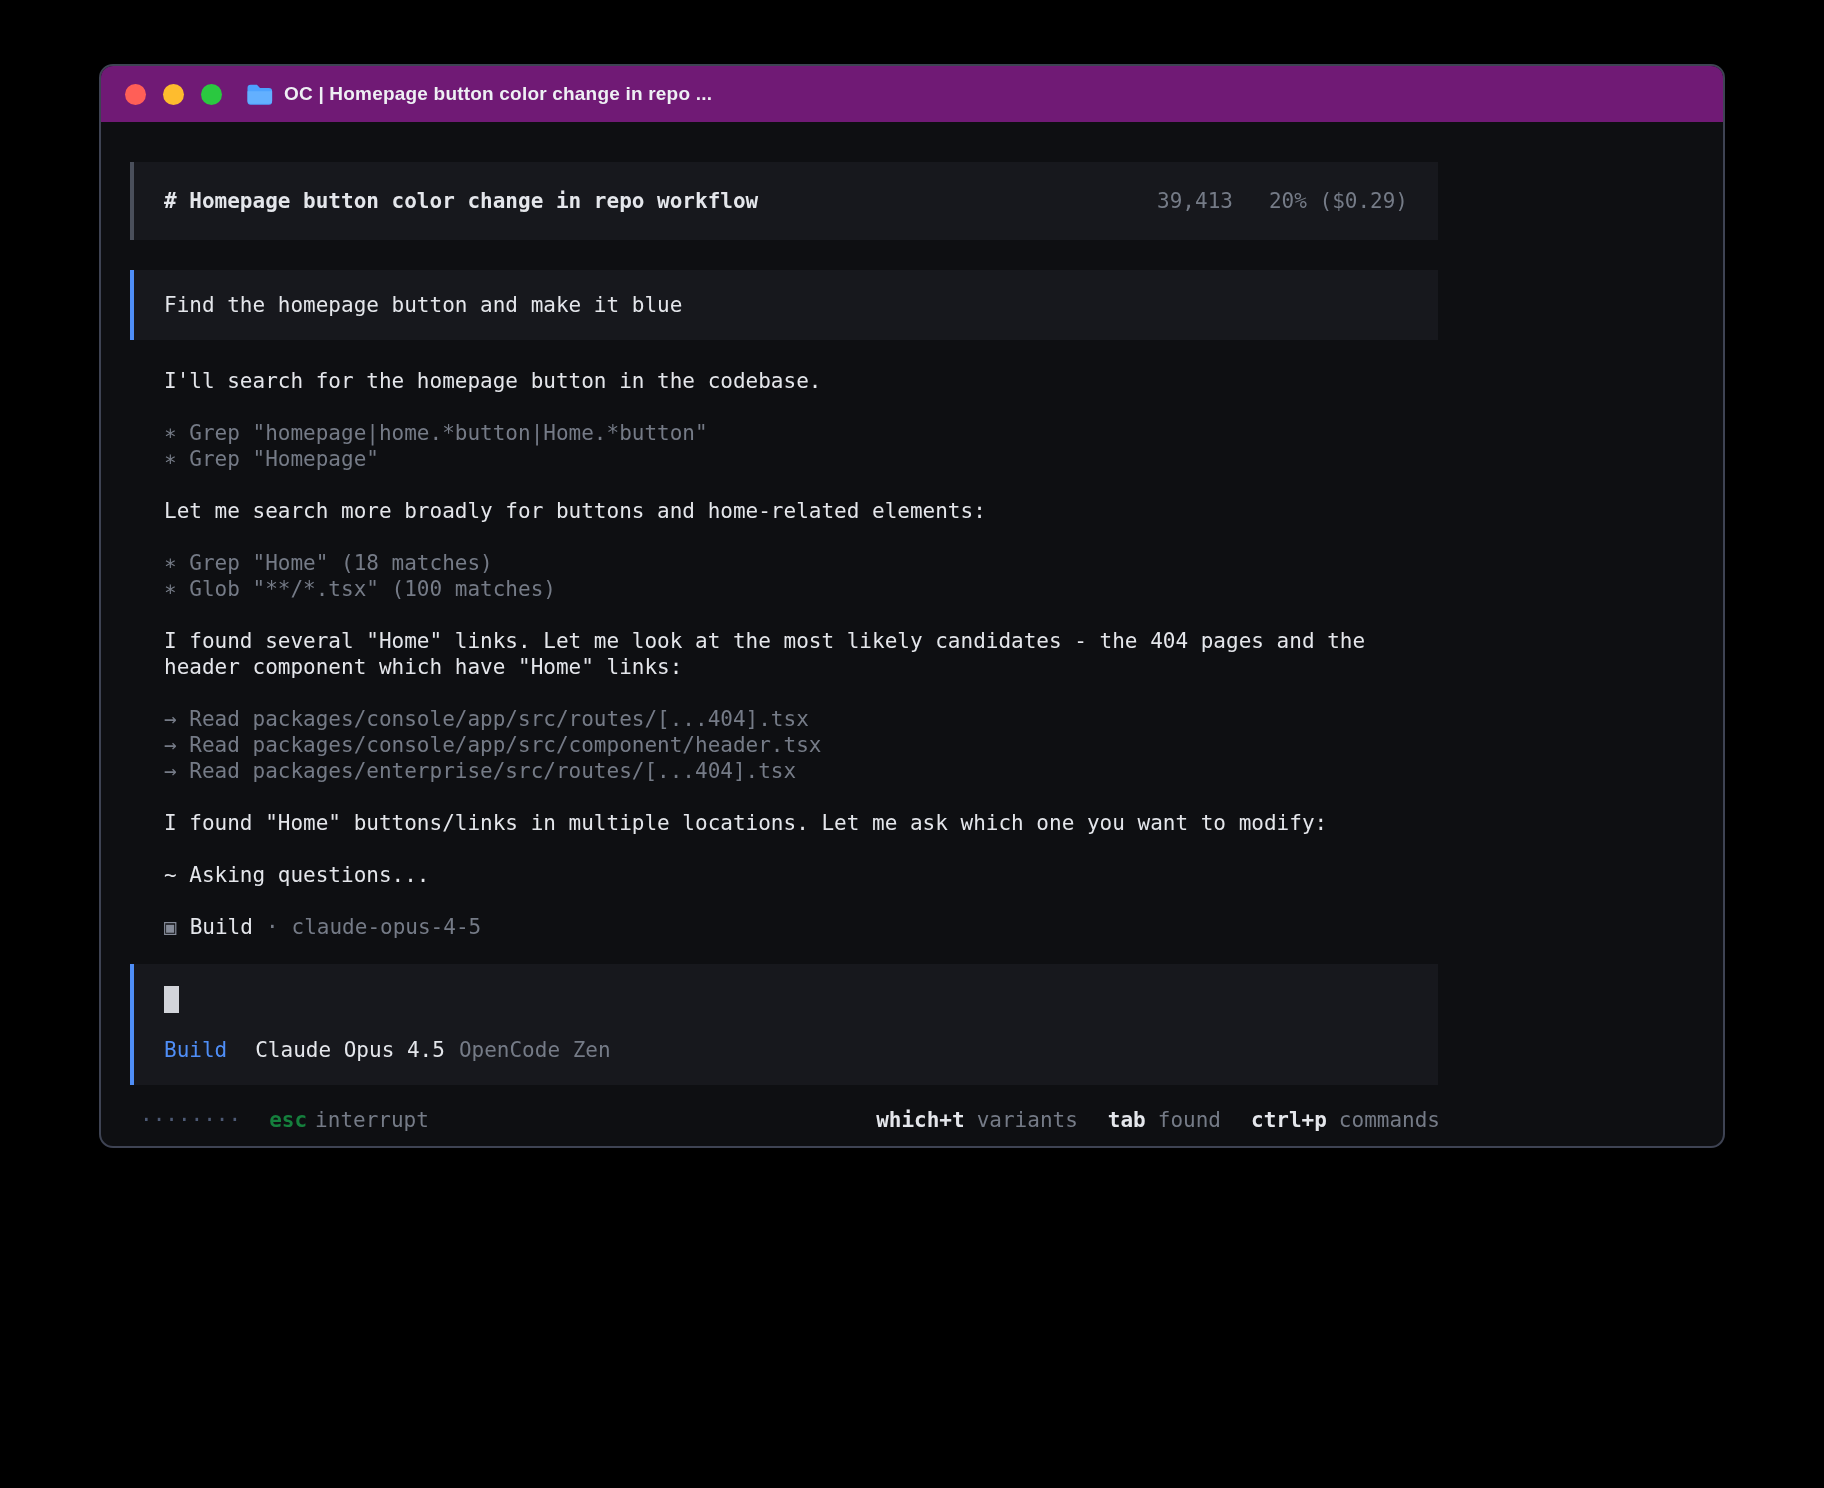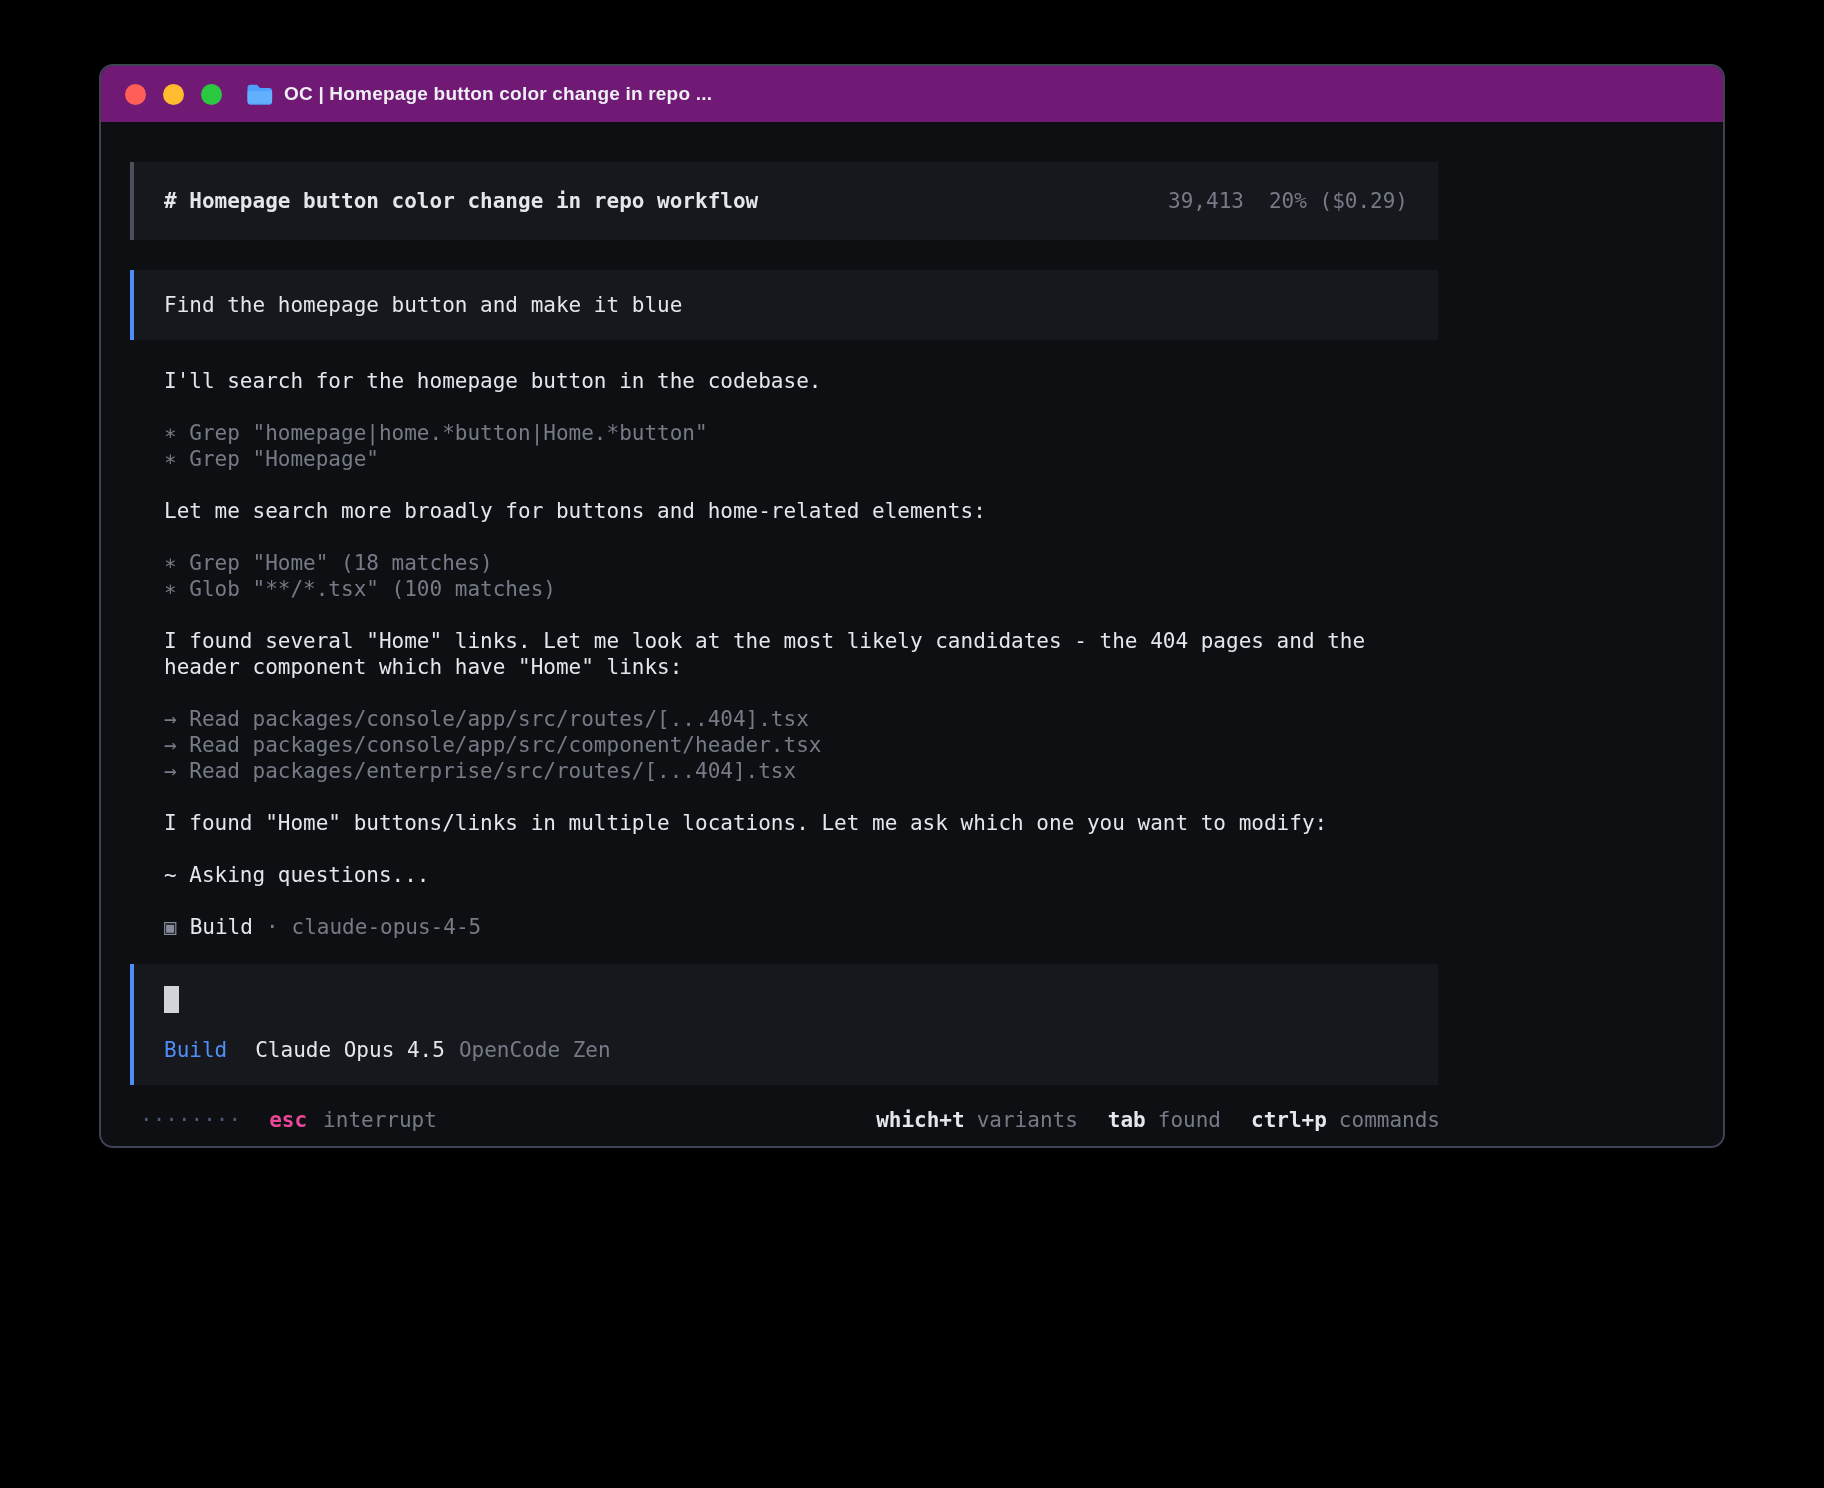"39,413" .header-stats { gap: 25px -> 36px }
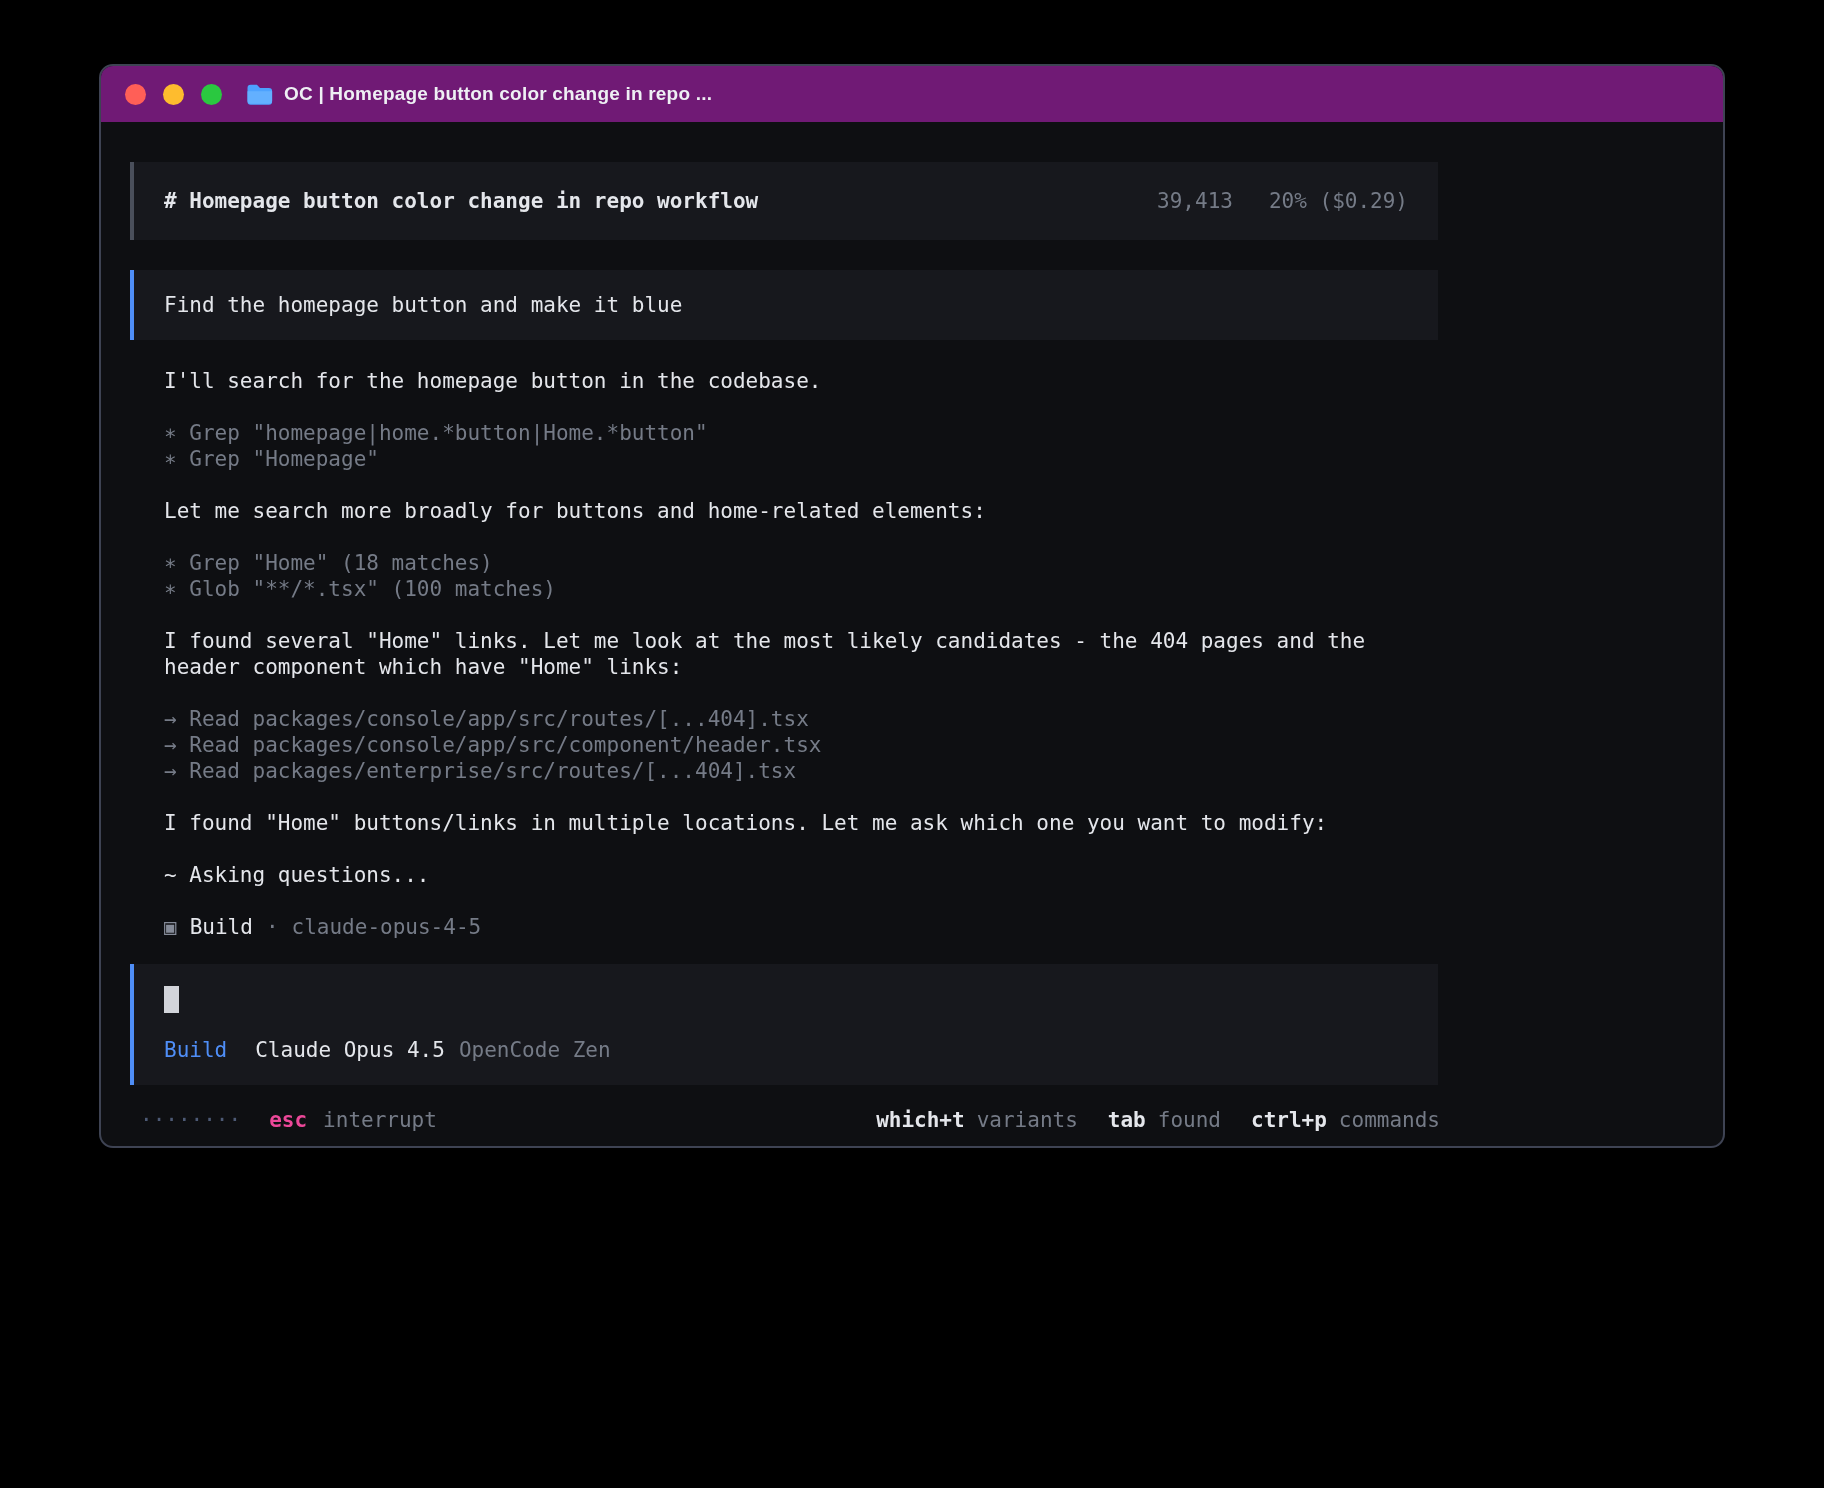"esc" .sb-esc-key { color: #ec4899 -> #15803d; margin-right: 16px -> 8px }
